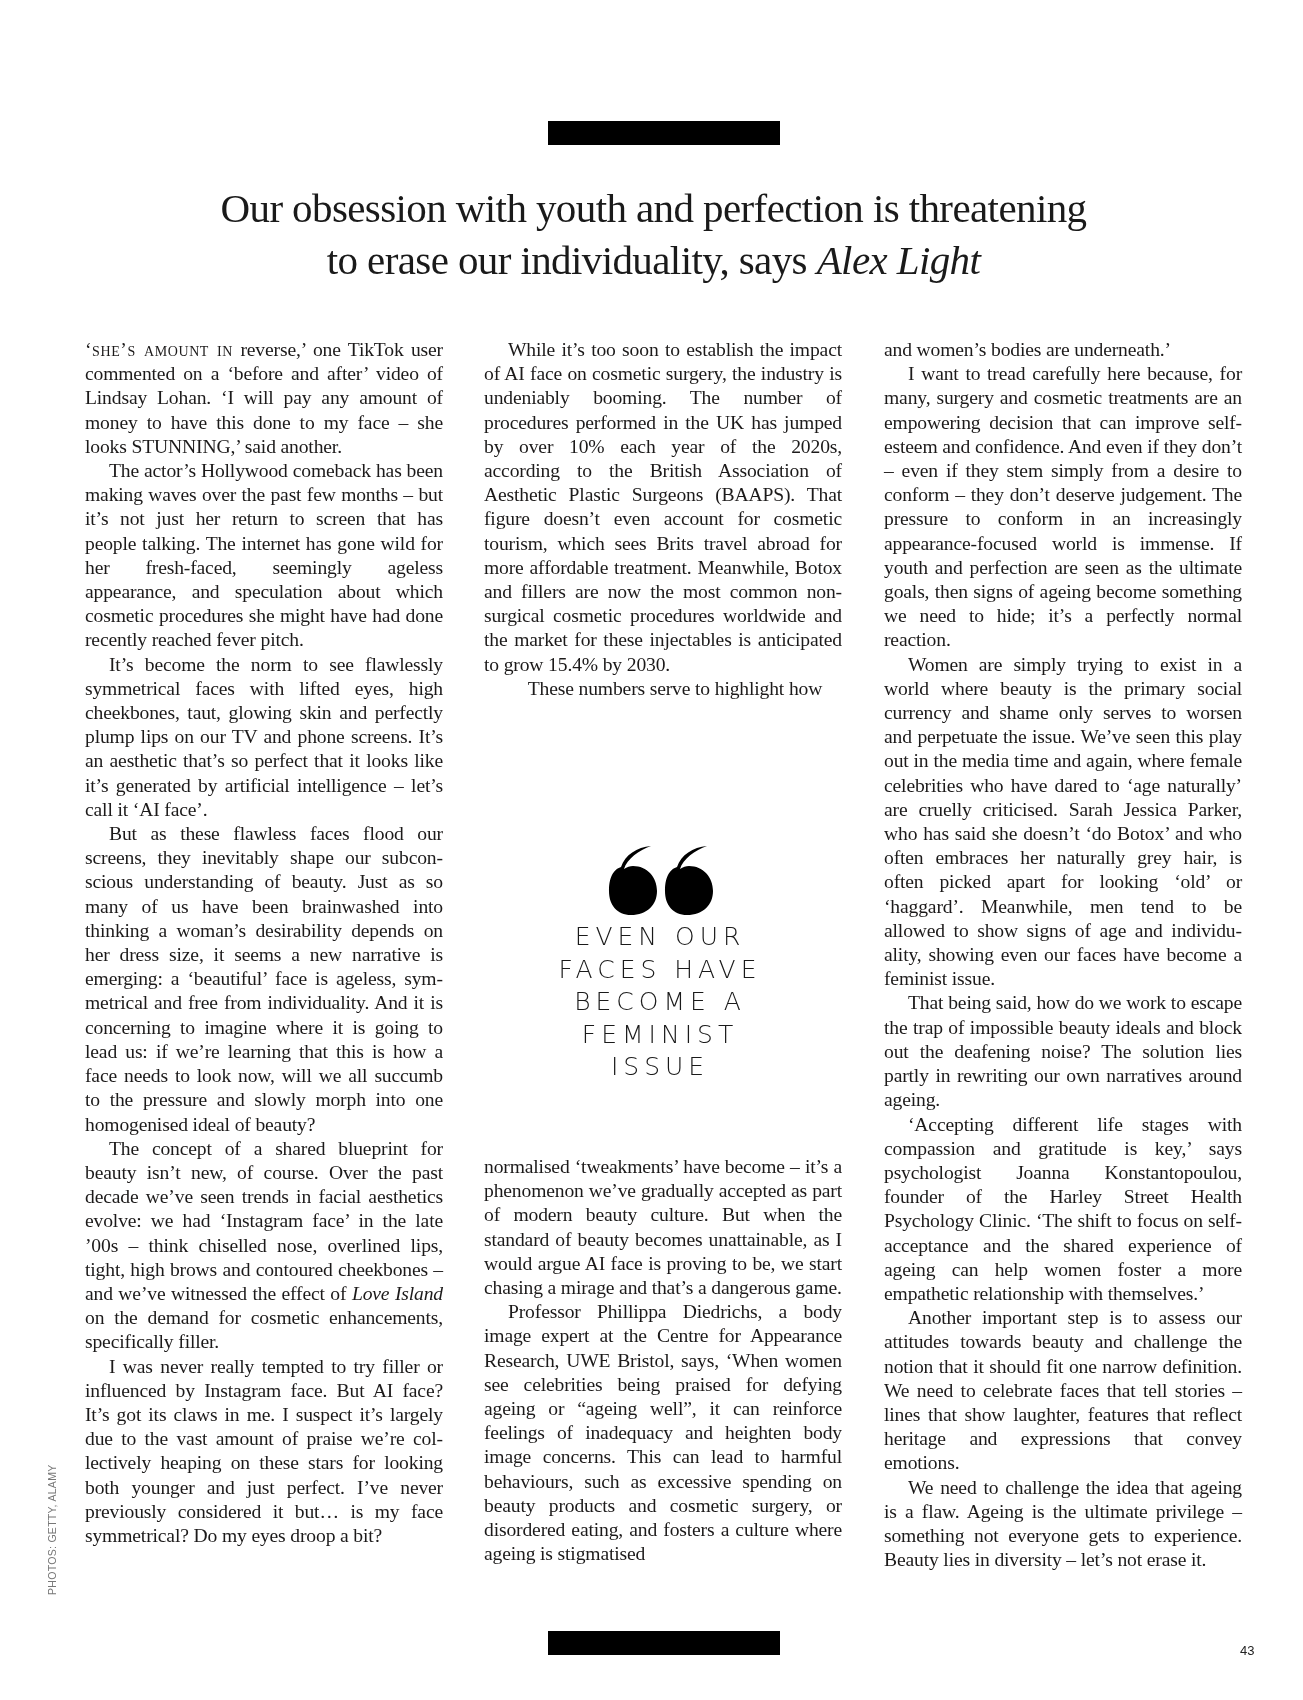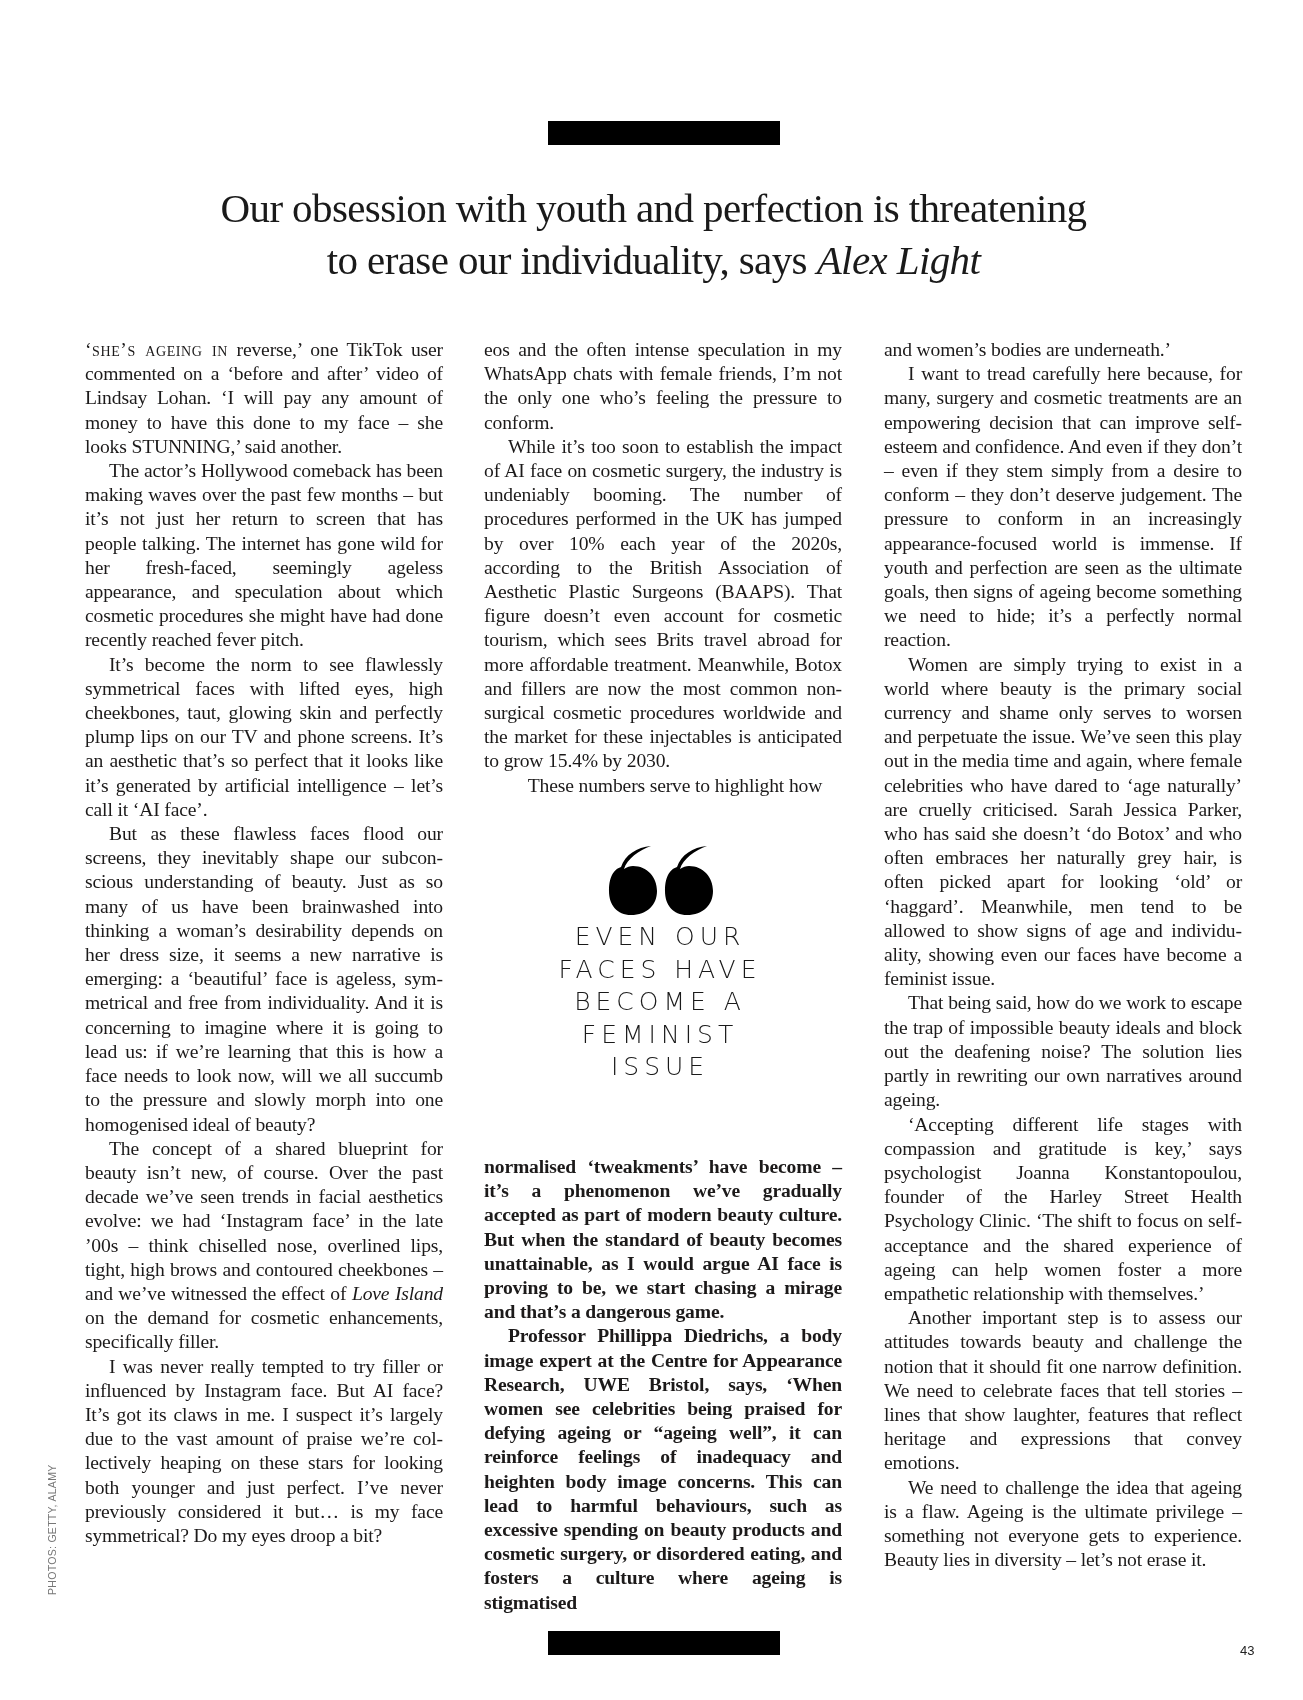"‘she’s ageing in" span.smallcaps { text: ageing -> amount }
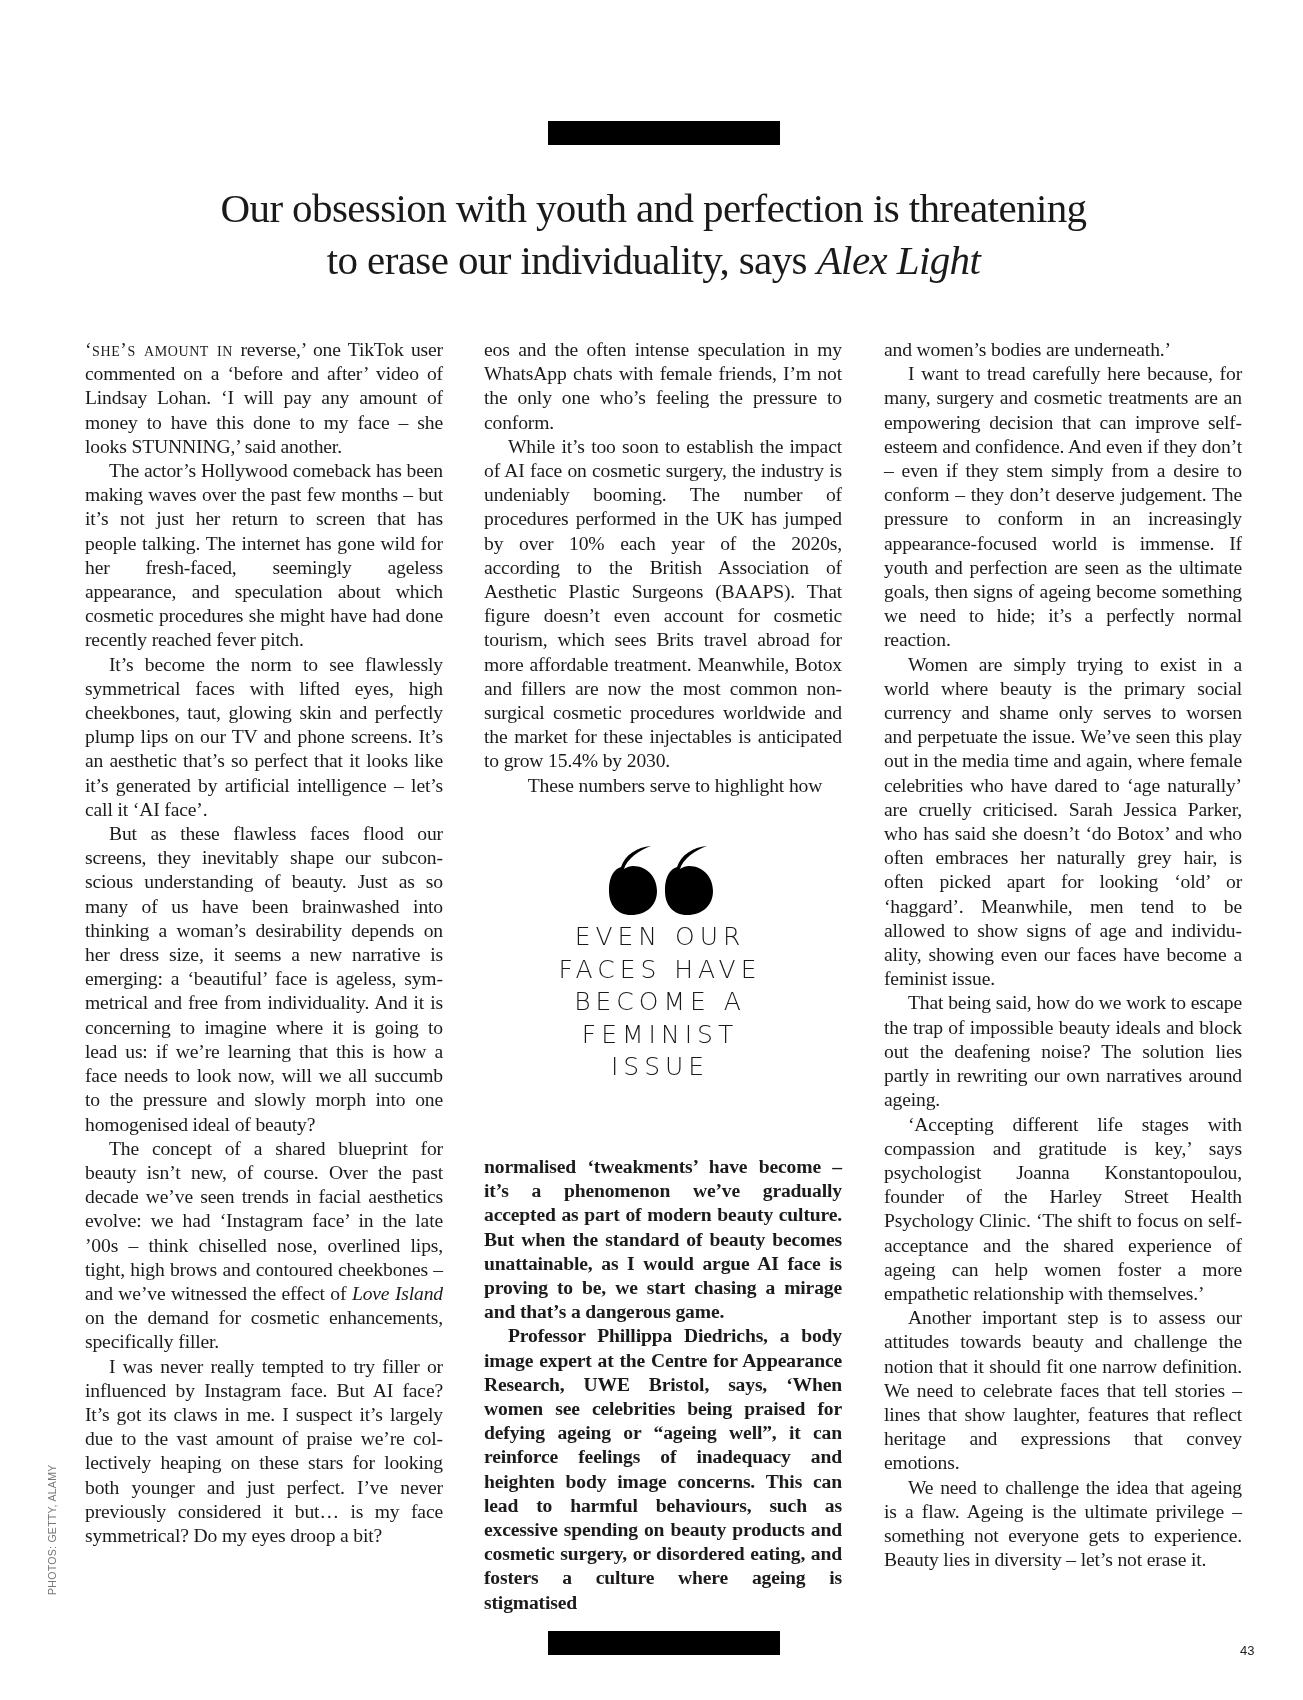"eos and the often intense" p.noindent { html: <p>eos and the often intense speculation in my WhatsApp chats with female friends, I’m not the only one who’s feeling the pressure to conform.</p> -> none }
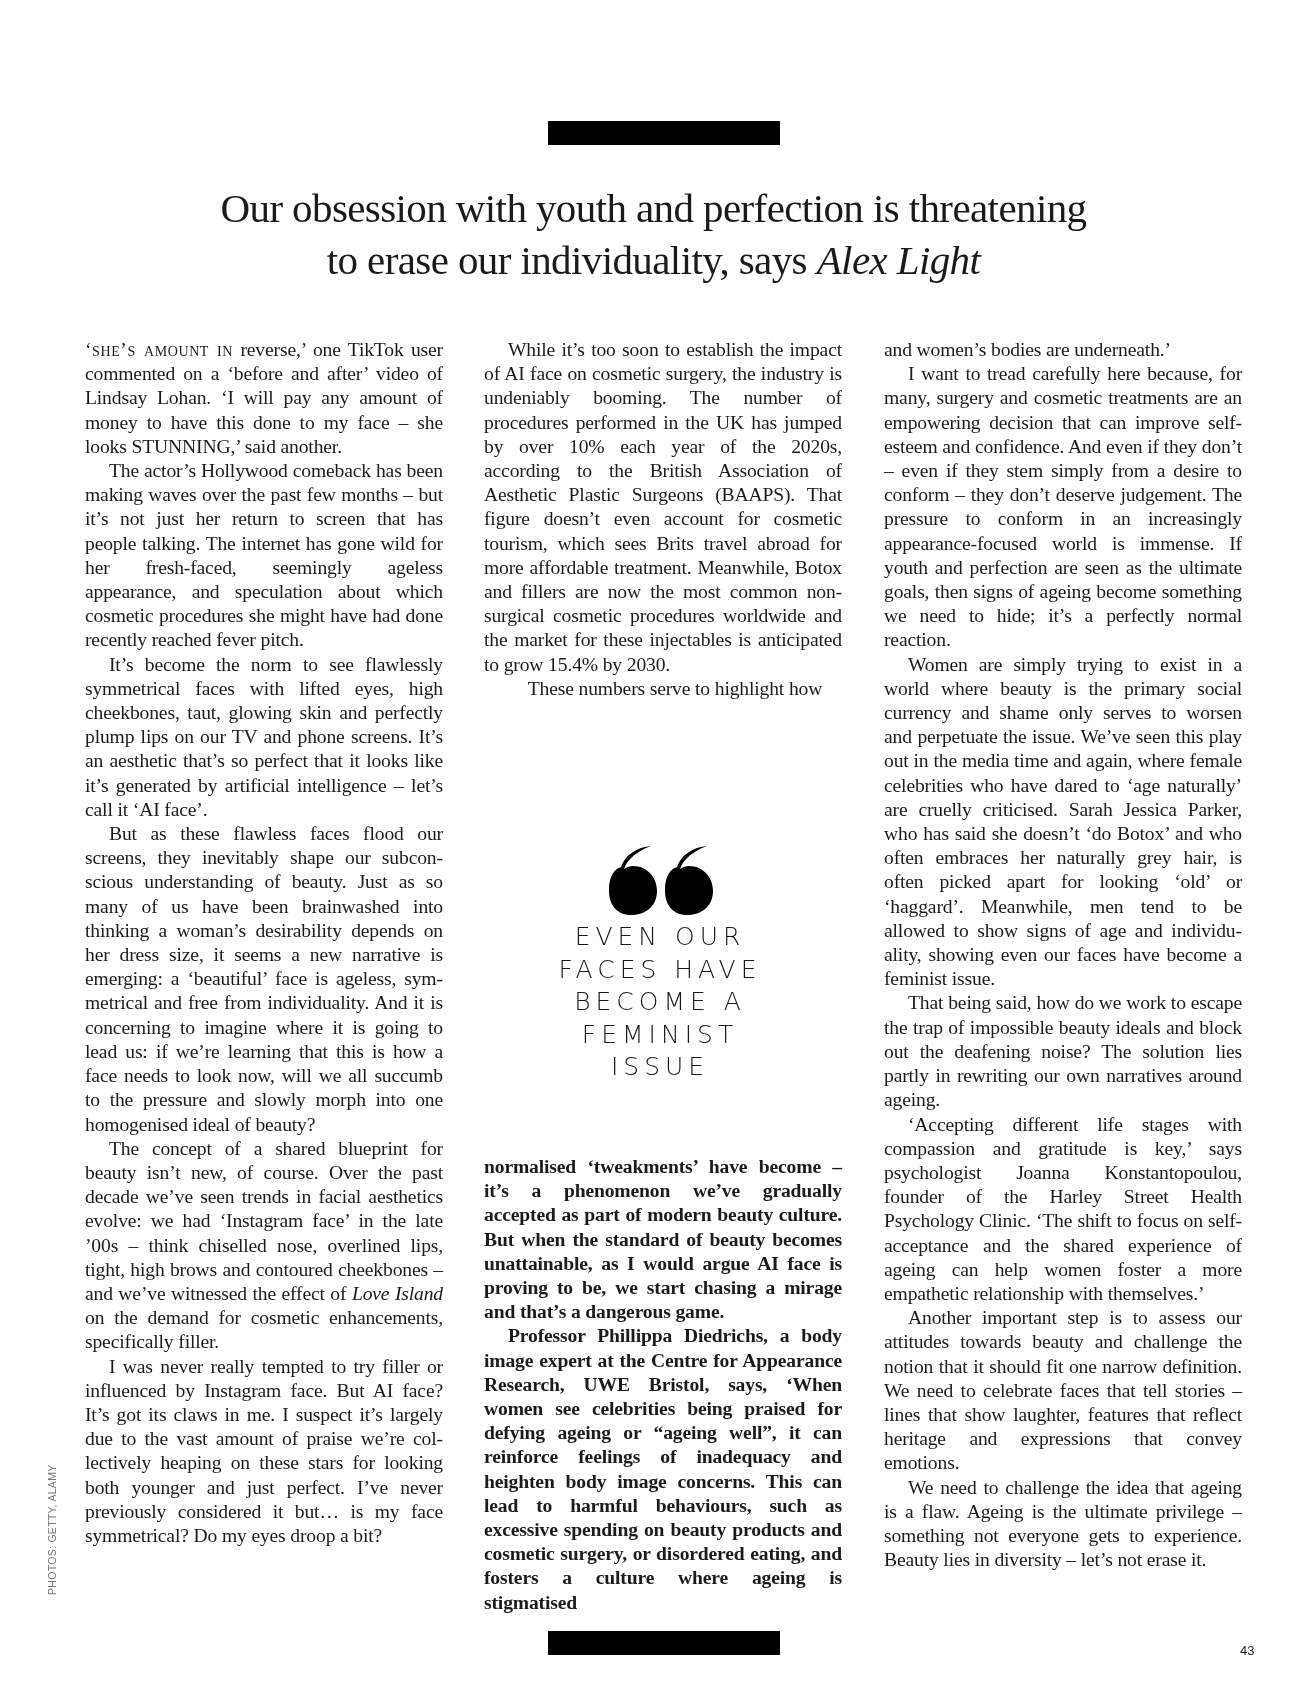"normalised ‘tweakments’ have become –" .col2-bottom p { font-weight: bold -> none }
